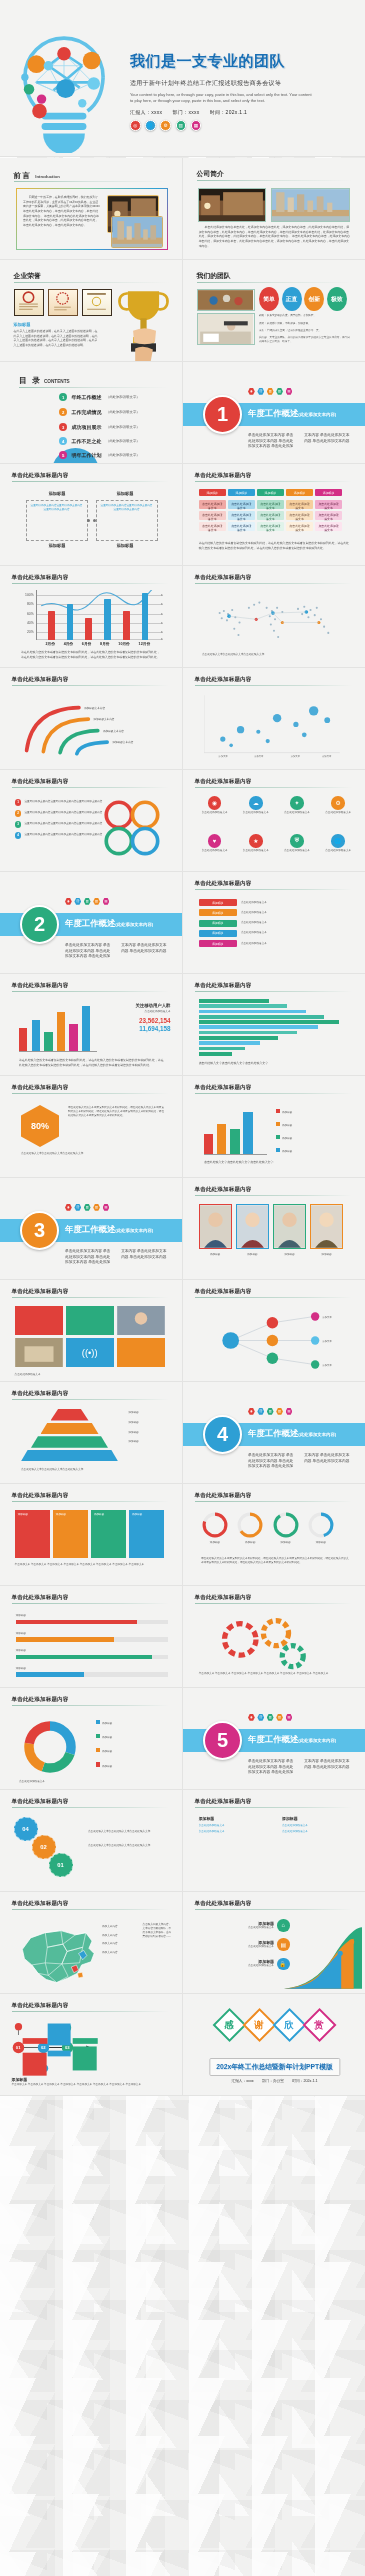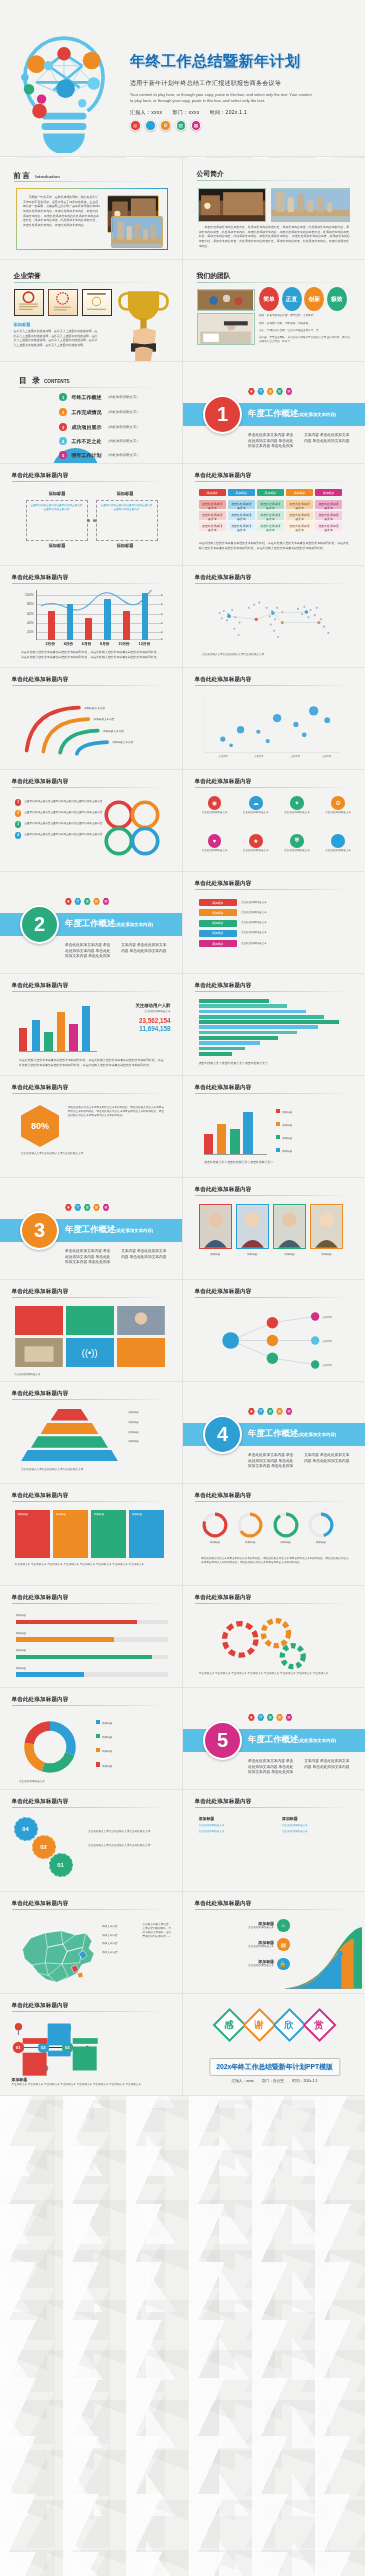"年终工作总结暨新年计划" div.cover-title { text: 年终工作总结暨新年计划 -> 我们是一支专业的团队 }
